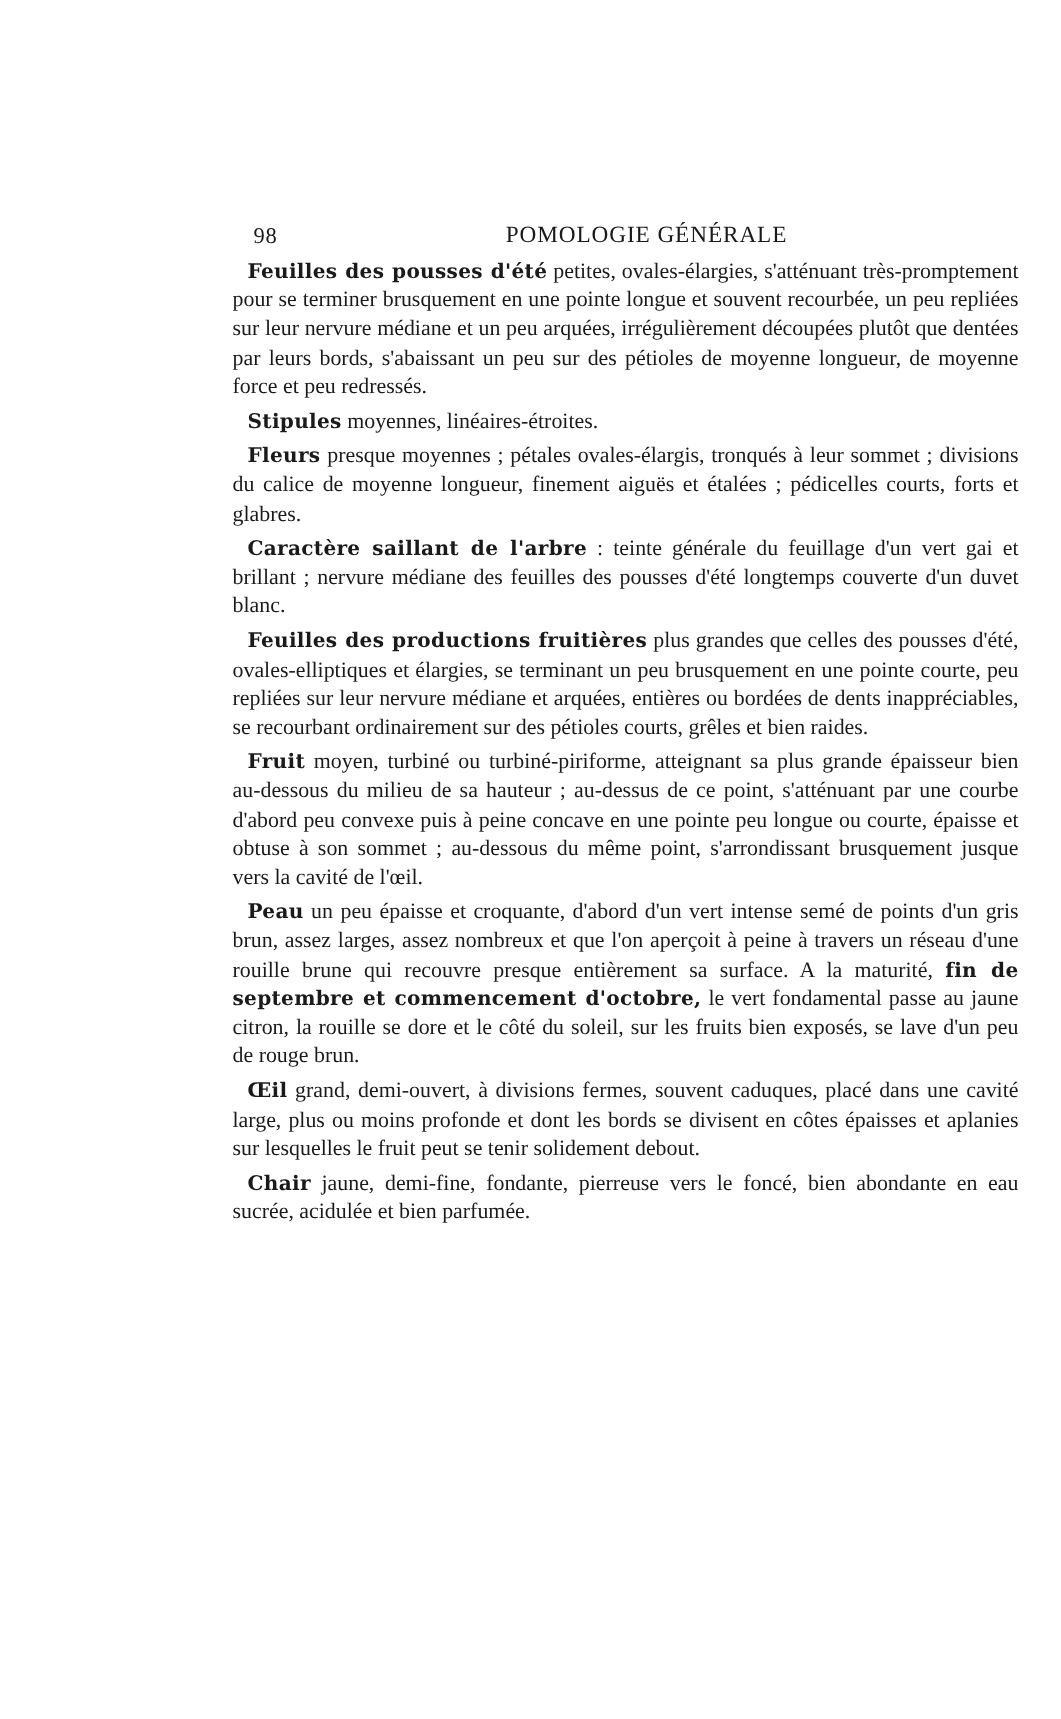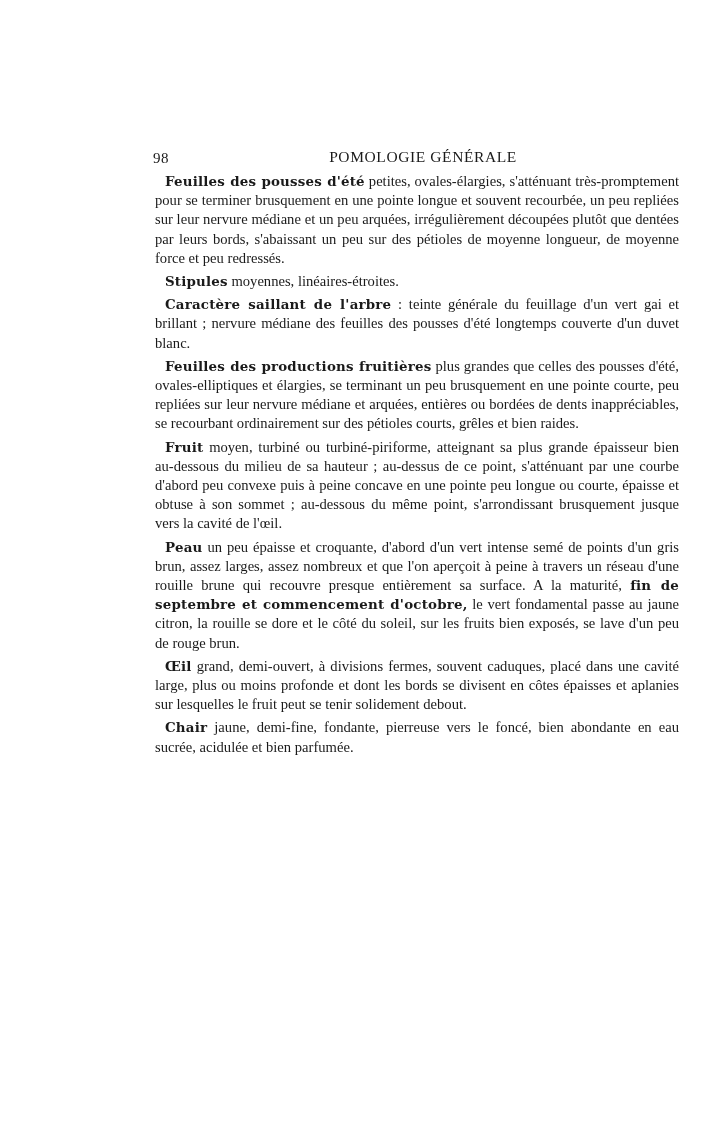"98" .running-head { margin-left: none -> 16px }
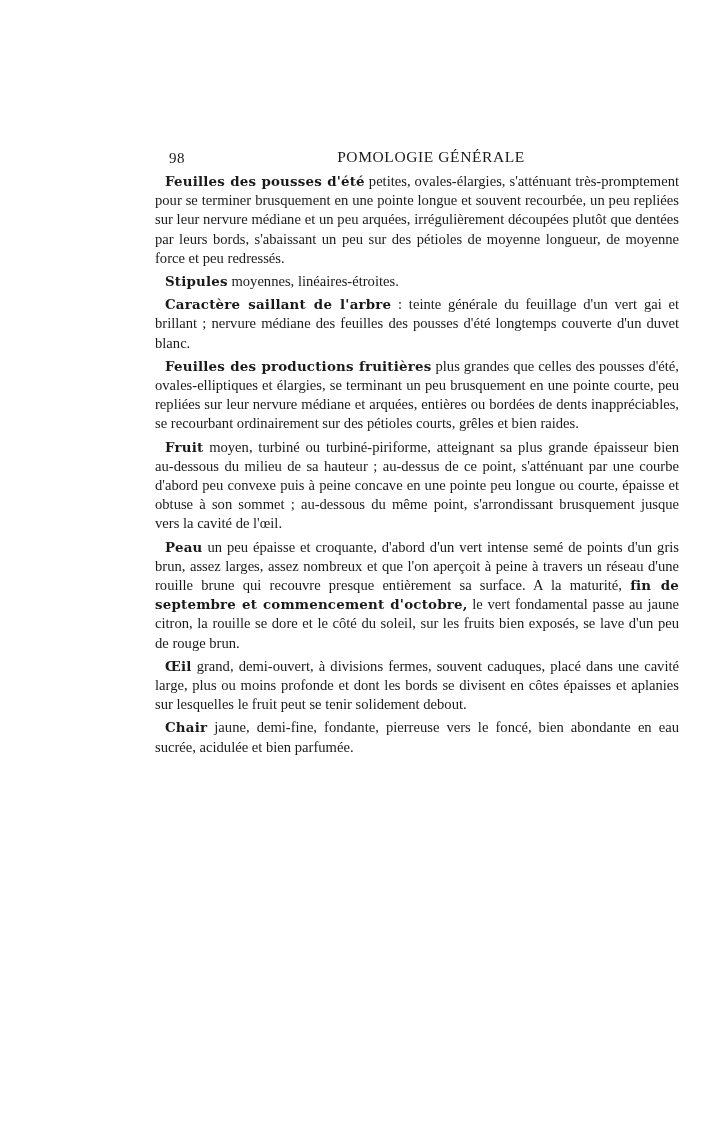"Fleurs presque moyennes ; pétales" p.para { html: none -> <p> <span>Fleurs</span><span> presque moyennes ; pétales ovales-élargis, tronqués à leur sommet ; divisions du calice de moyenne longueur, finement aiguës et étalées ; pédicelles courts, forts et glabres.</span> </p> }
